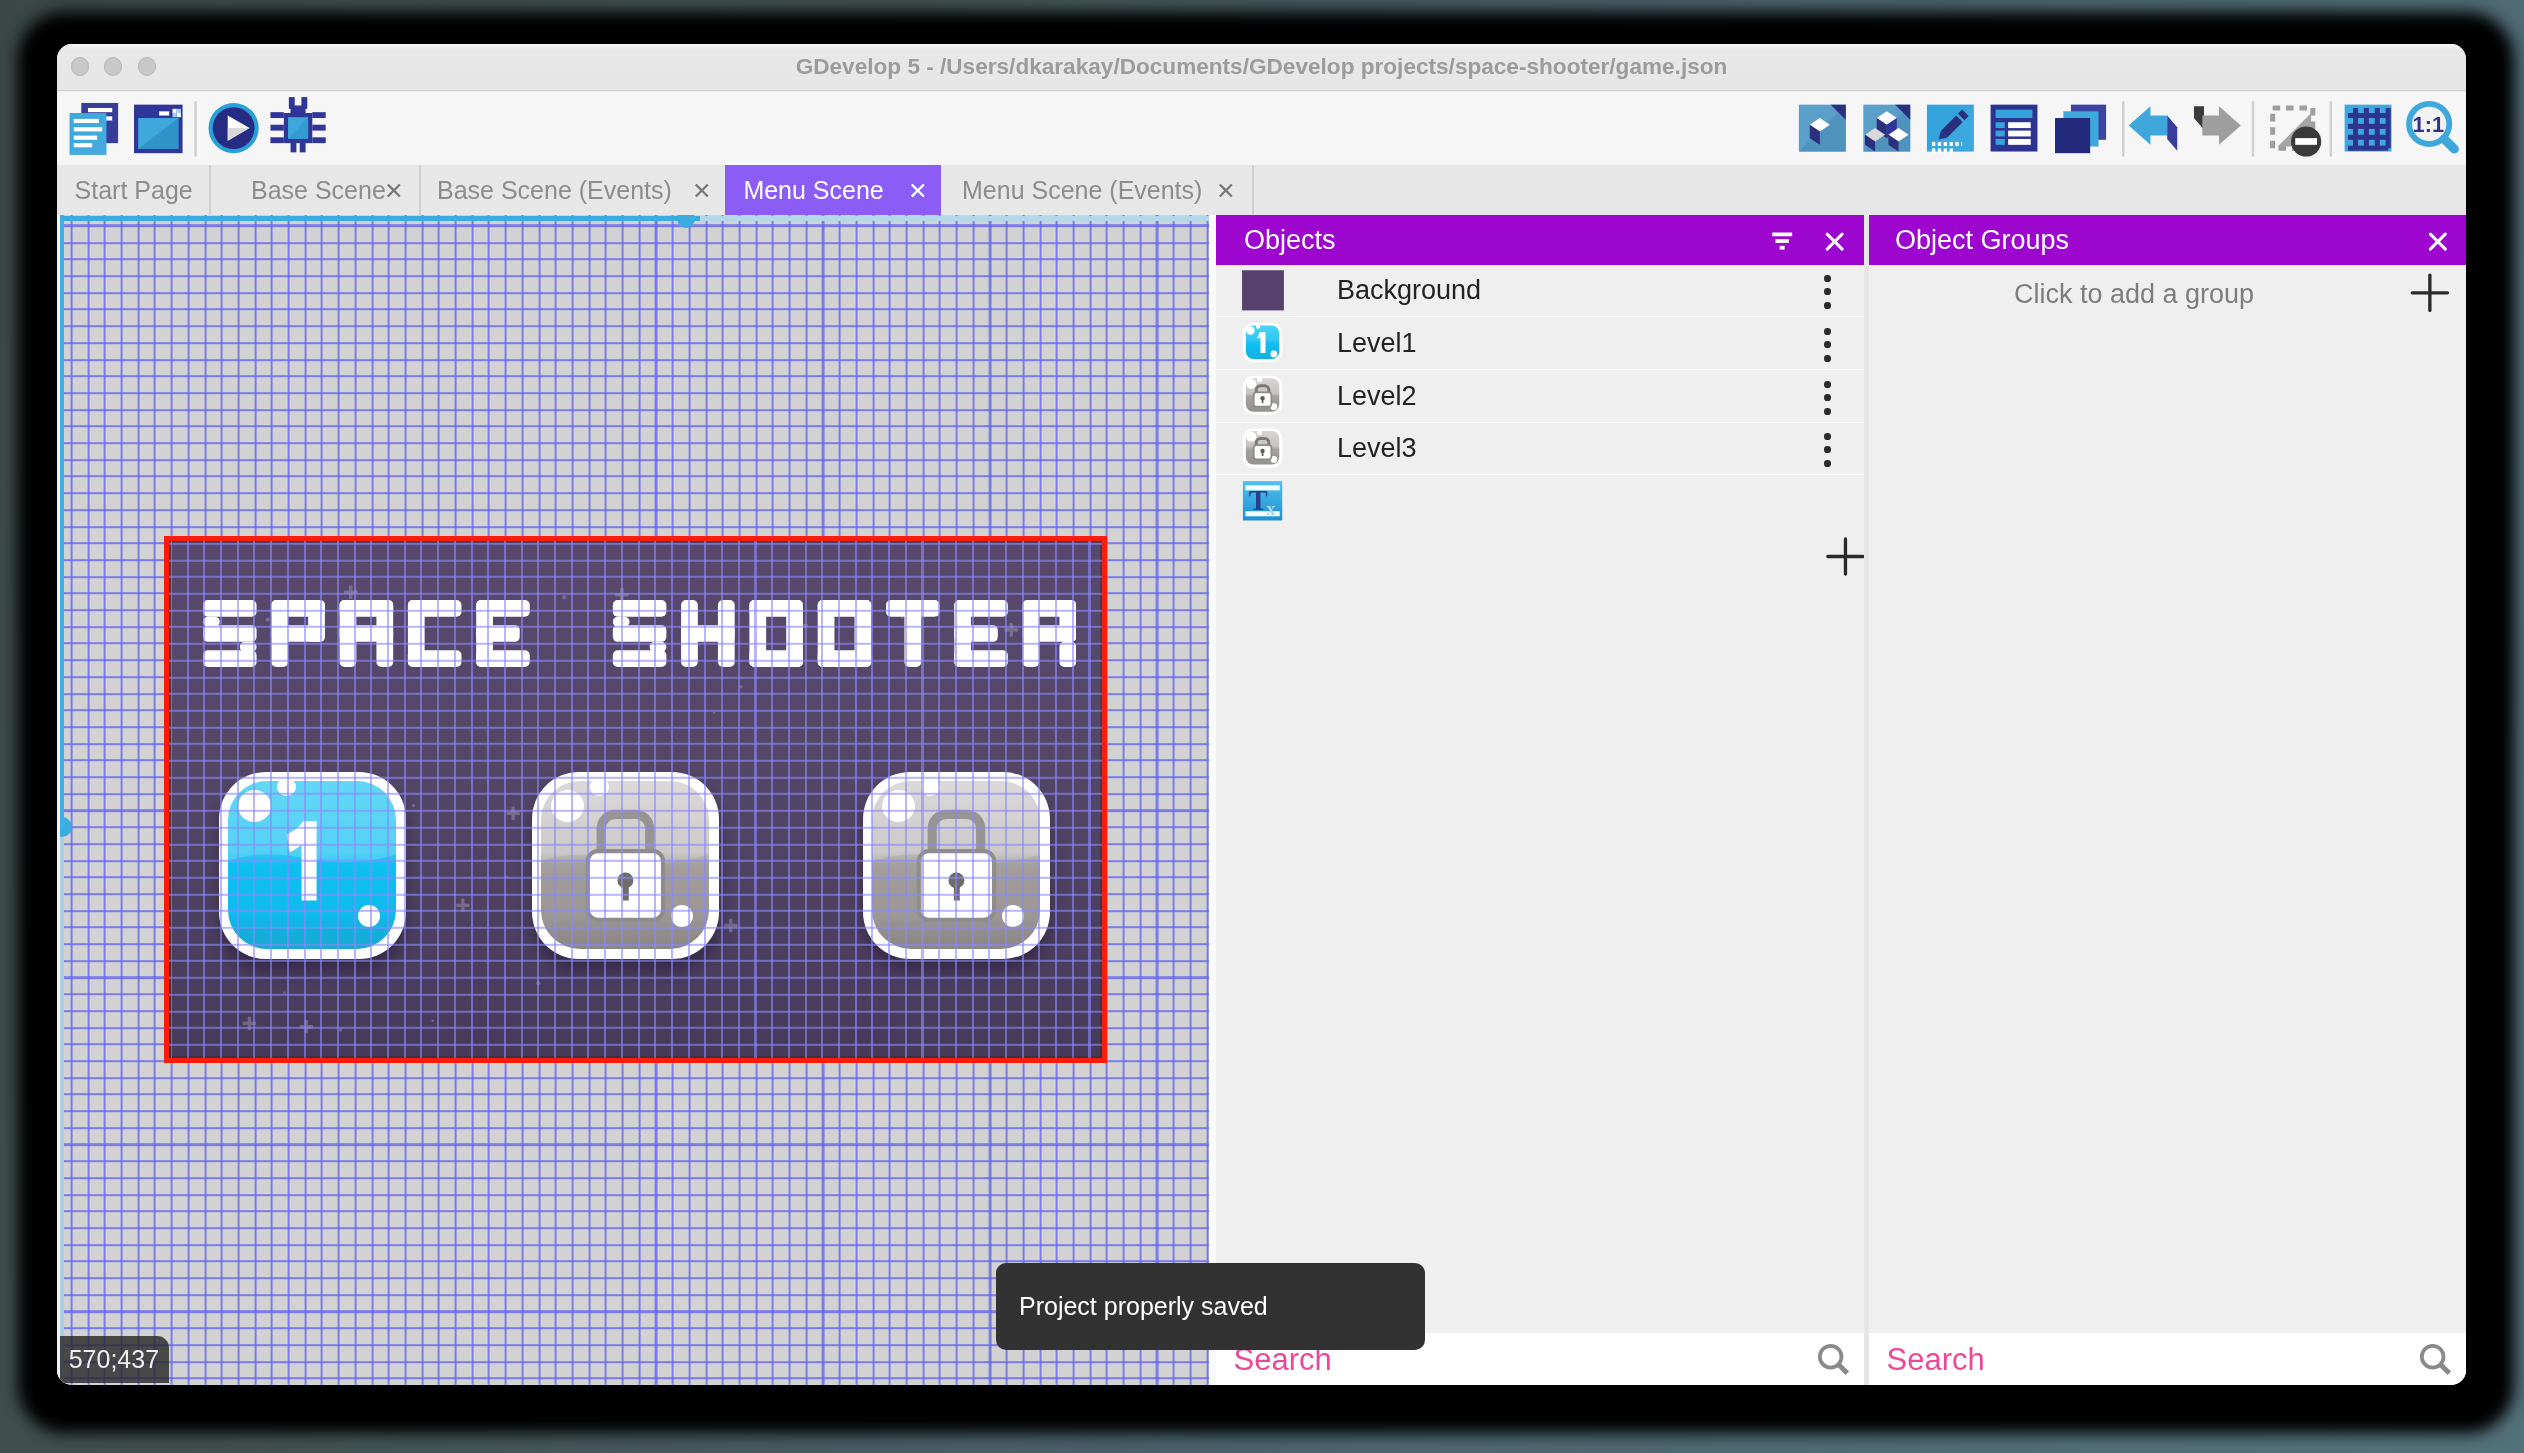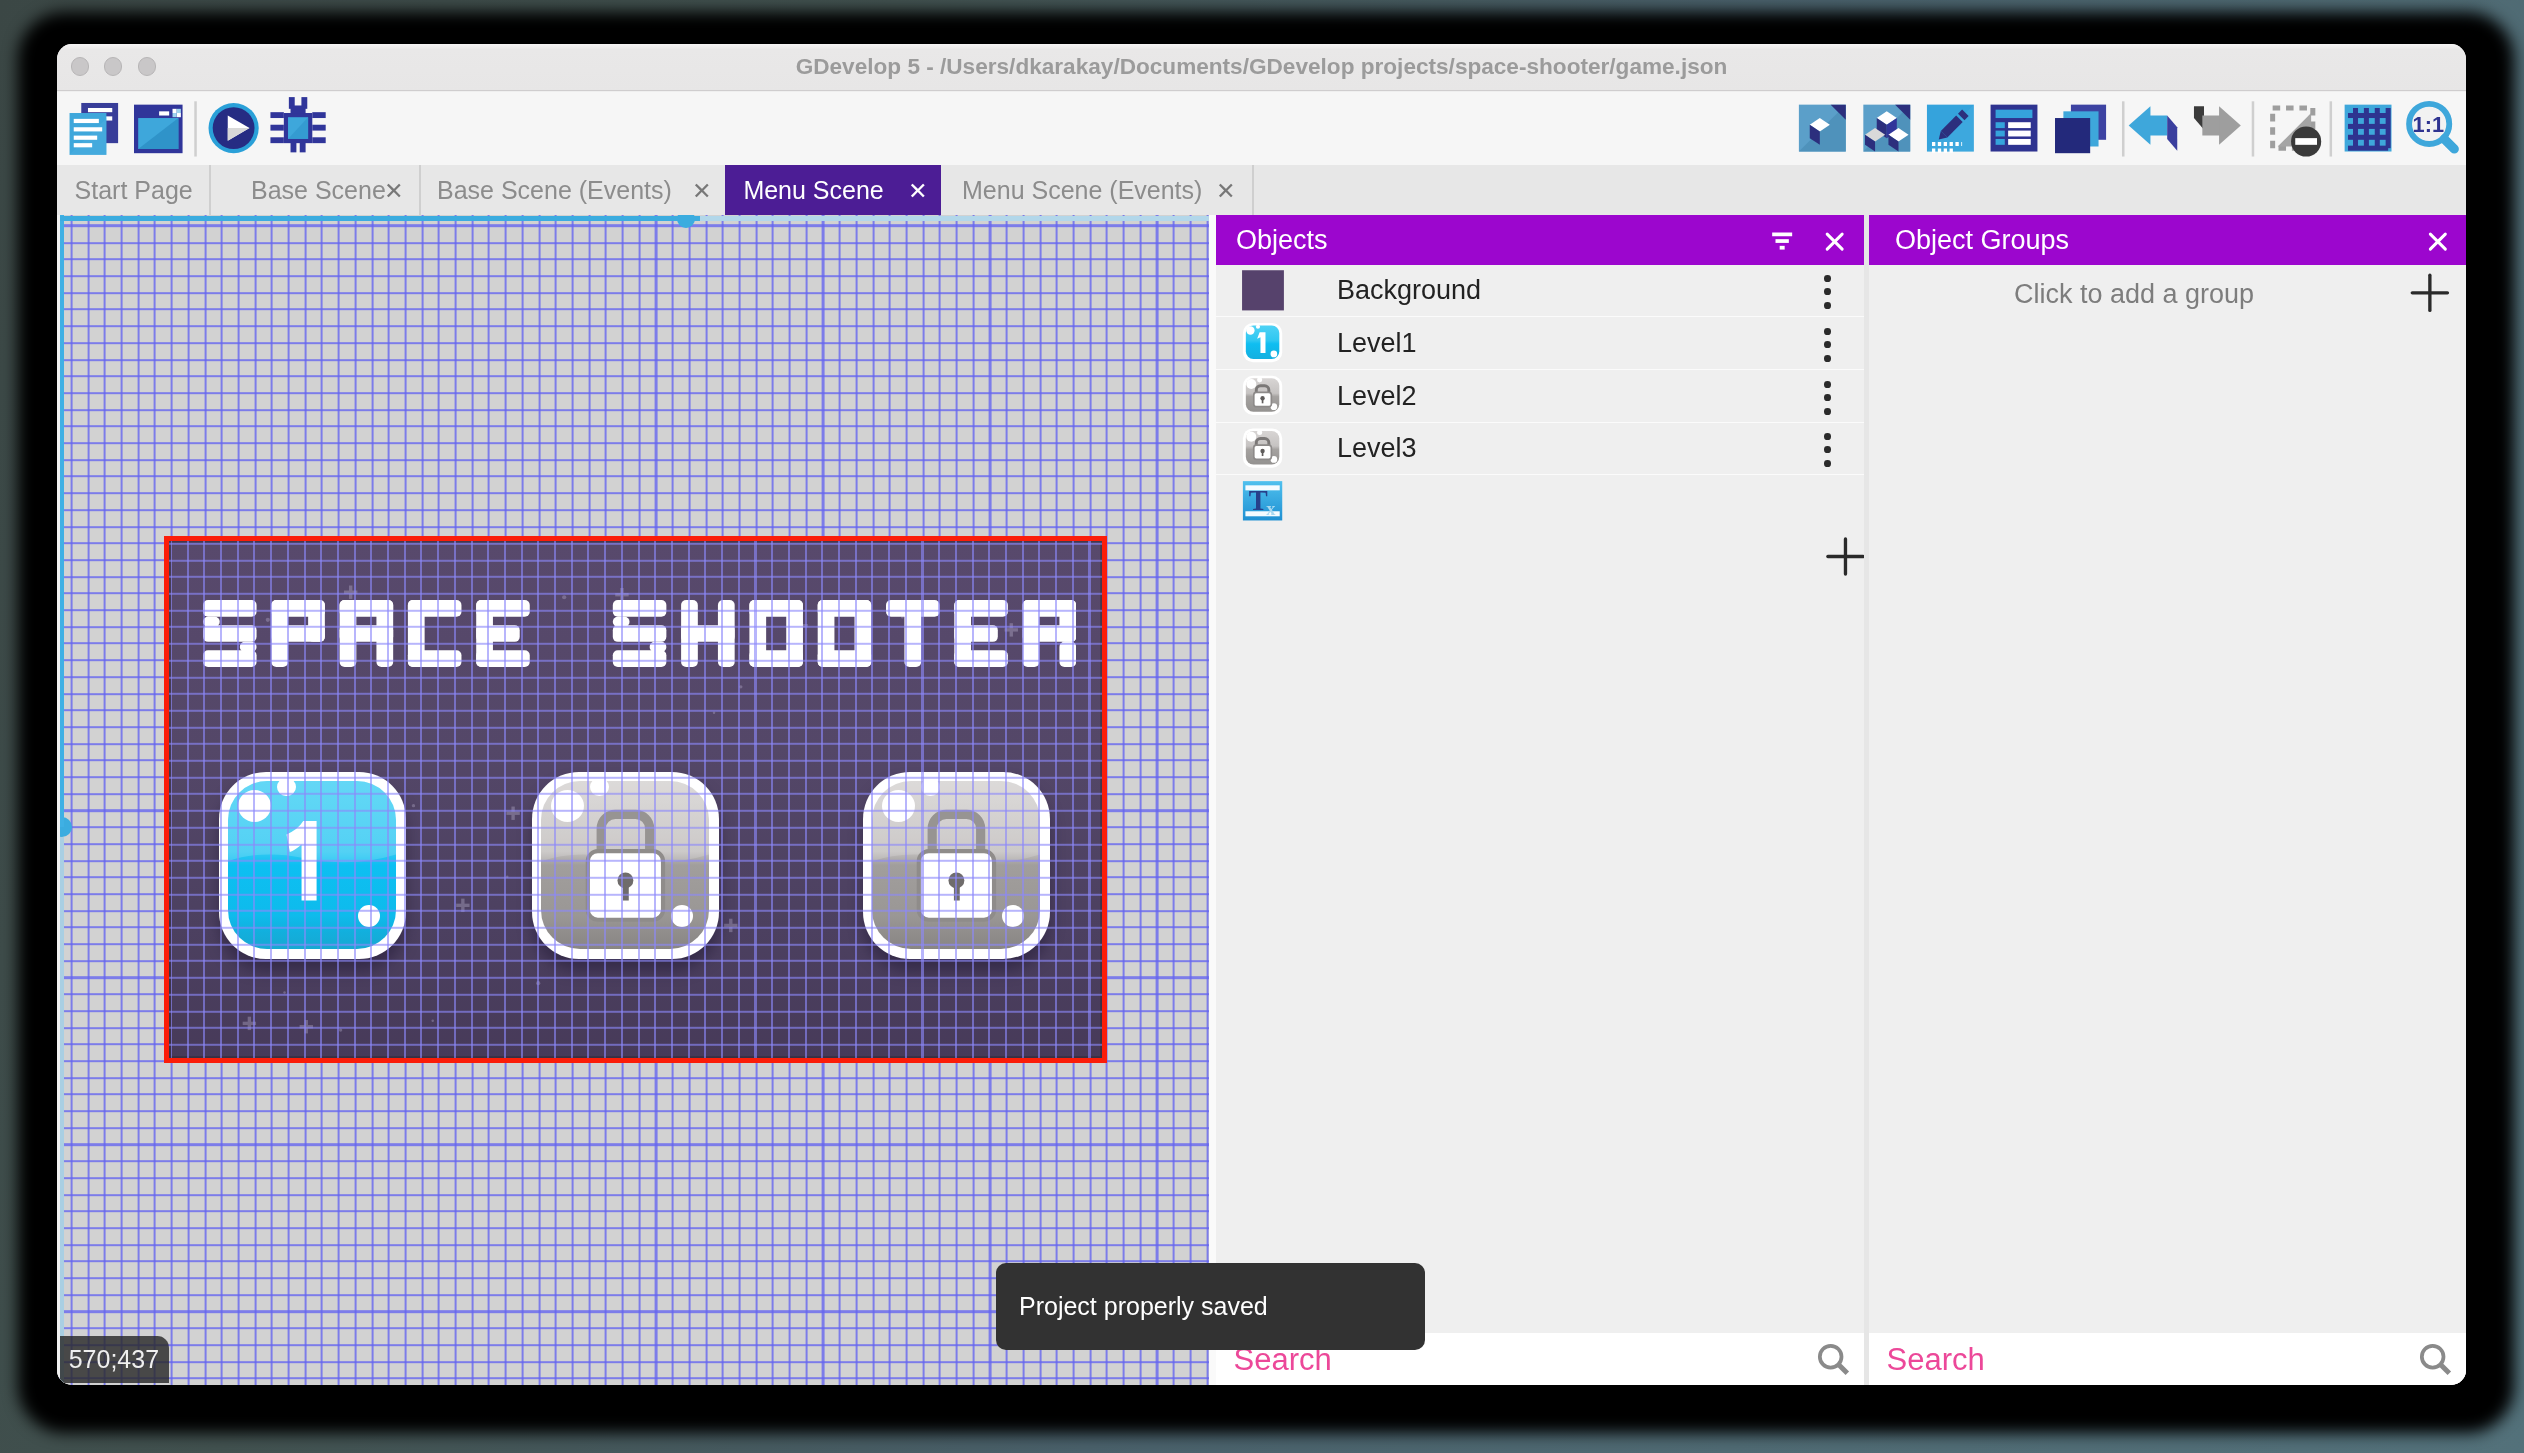"Menu Scene" div.tab { background: #4c1d95 -> #8b5cf6 }
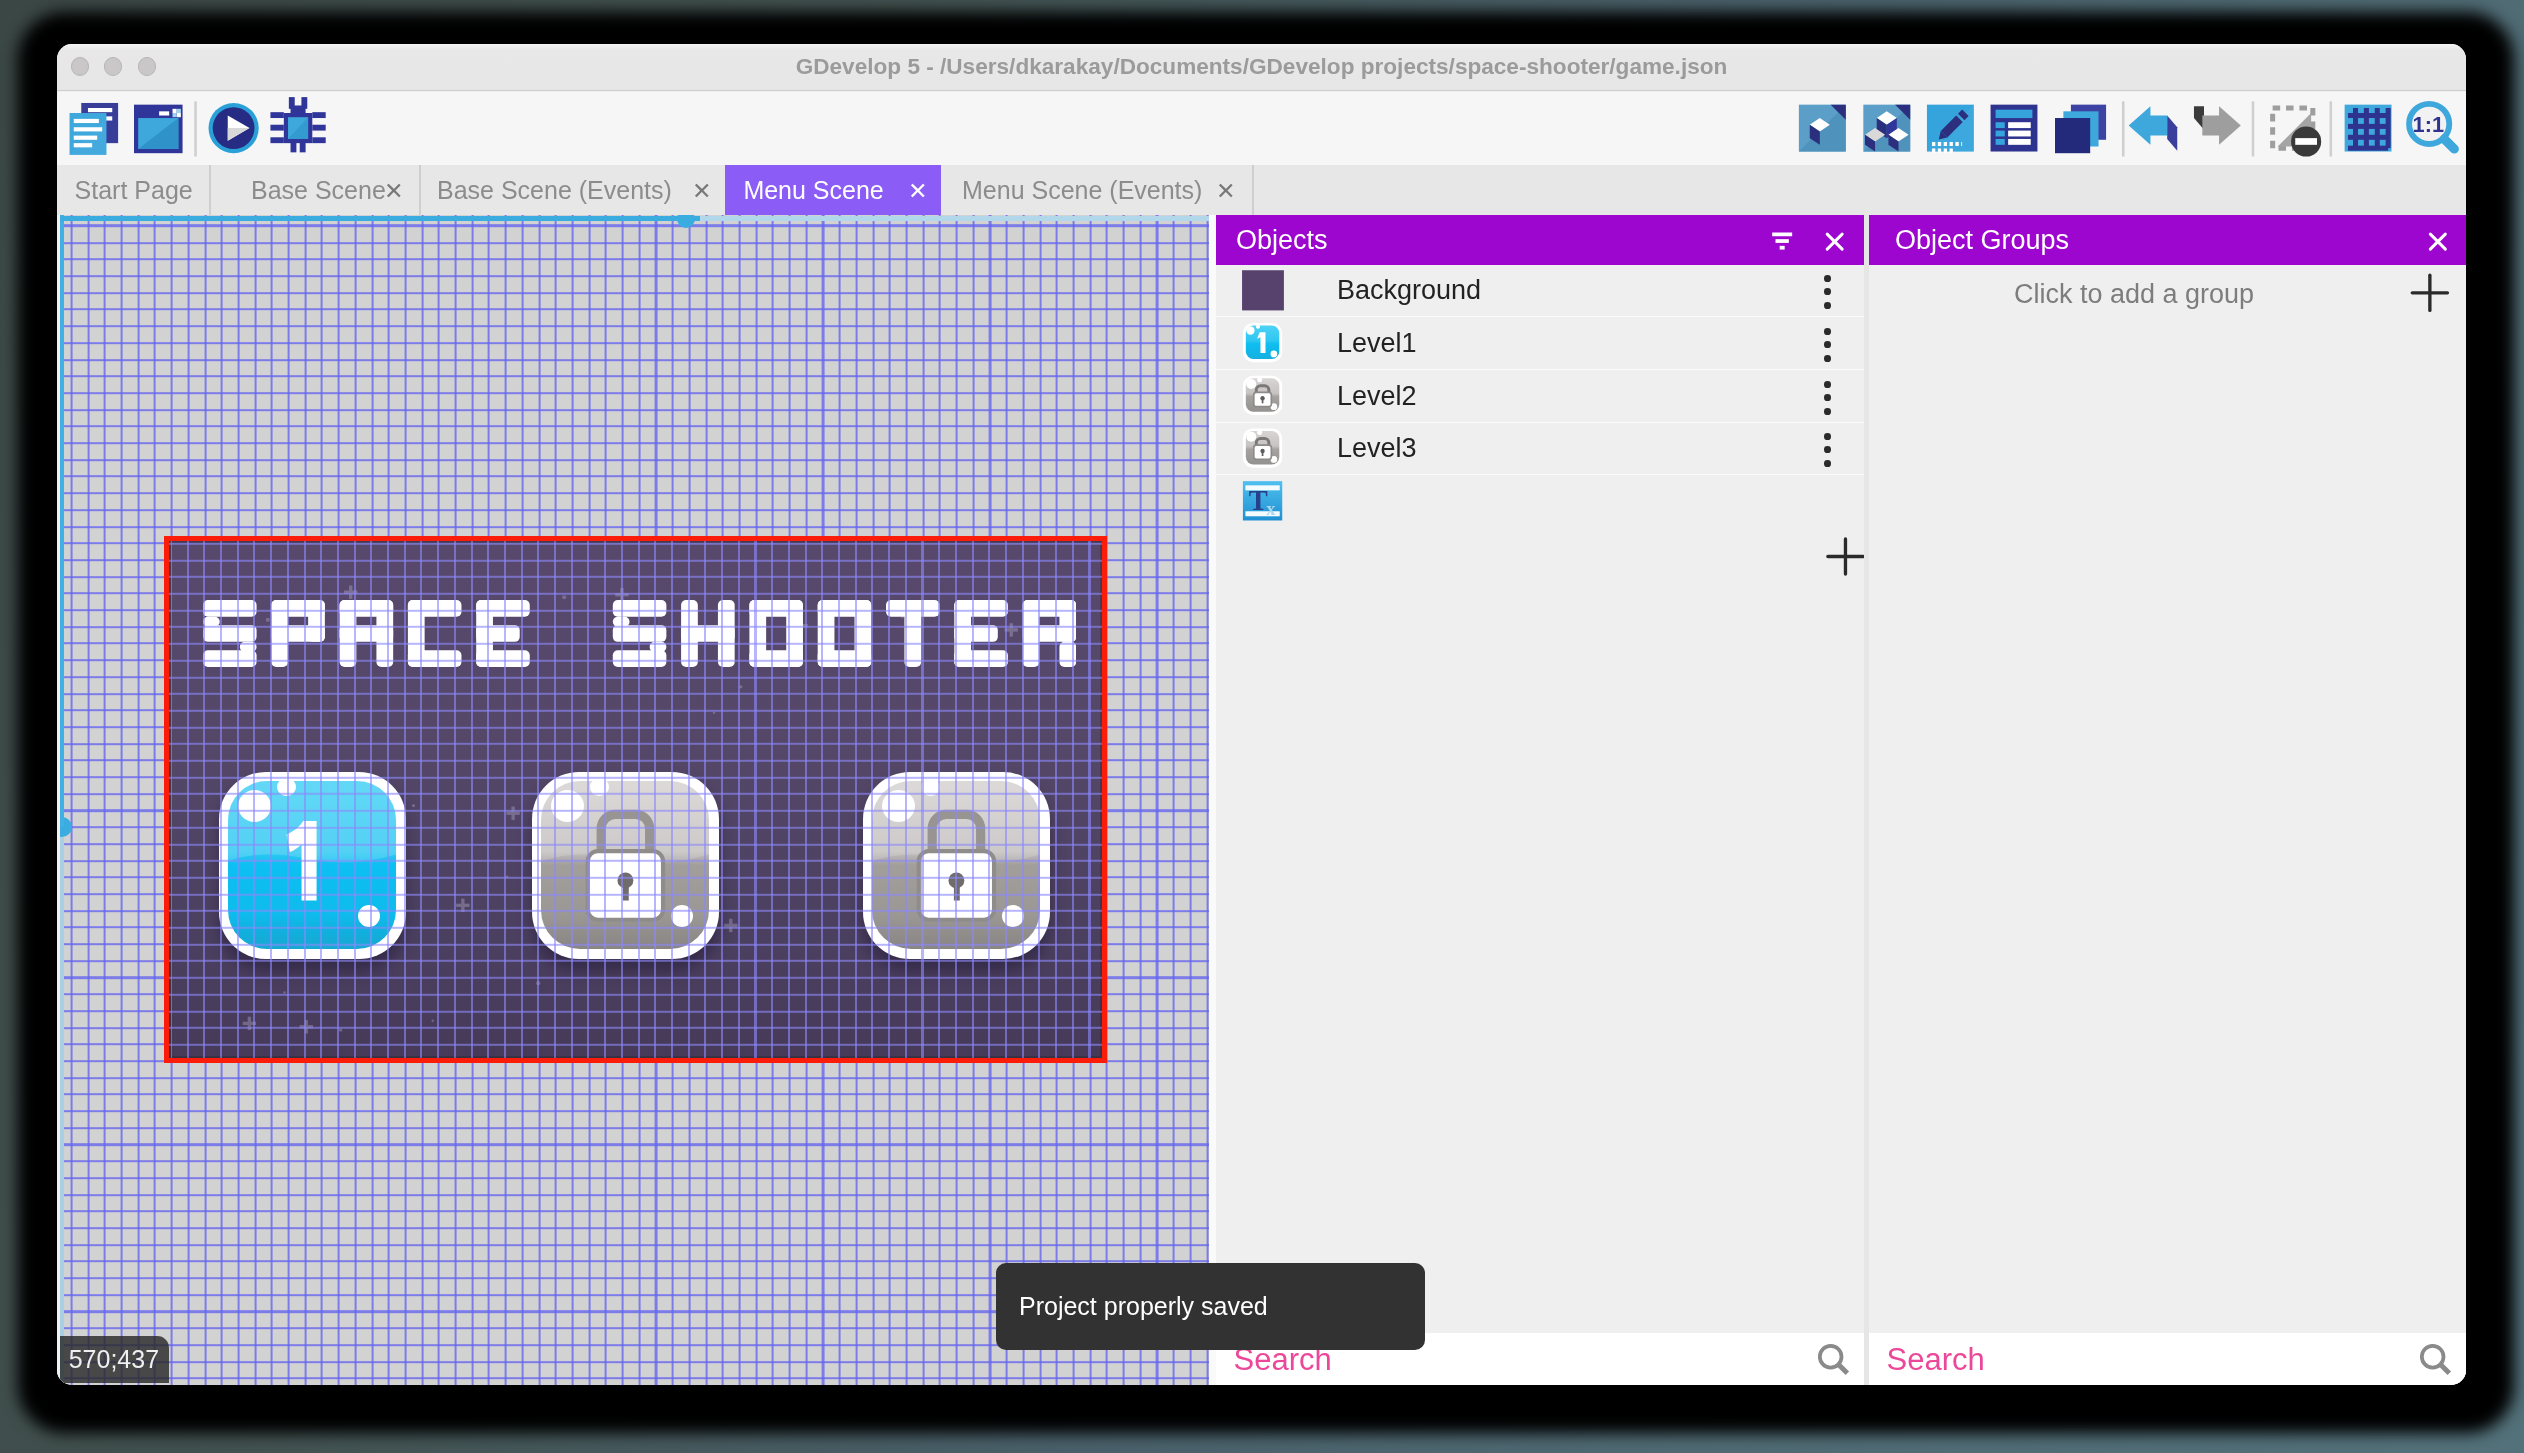"Objects" span { margin-left: 20px -> 28px }
